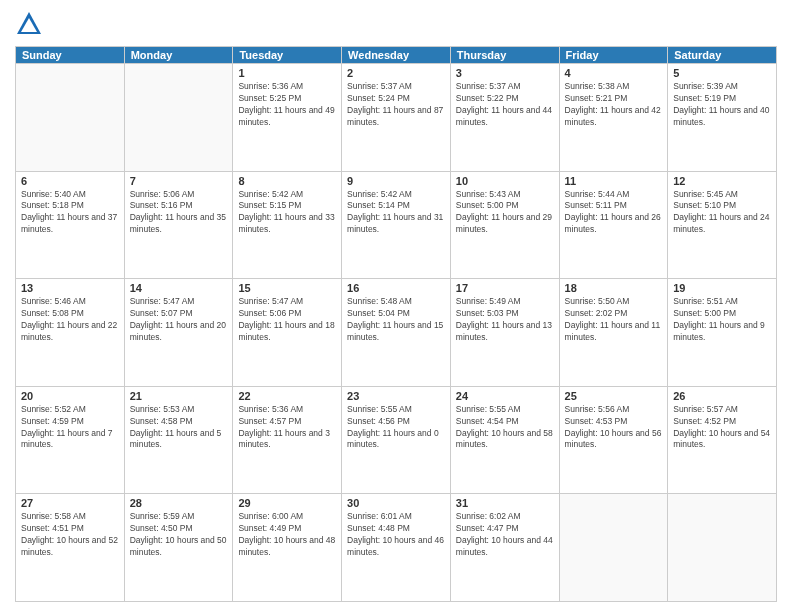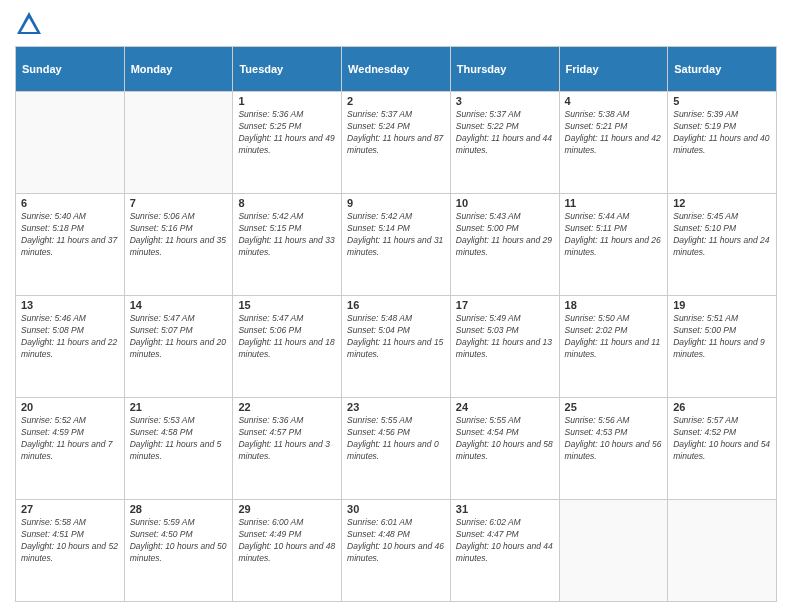"Sunday" .calendar th { padding: 16px 6px -> 2px 6px }
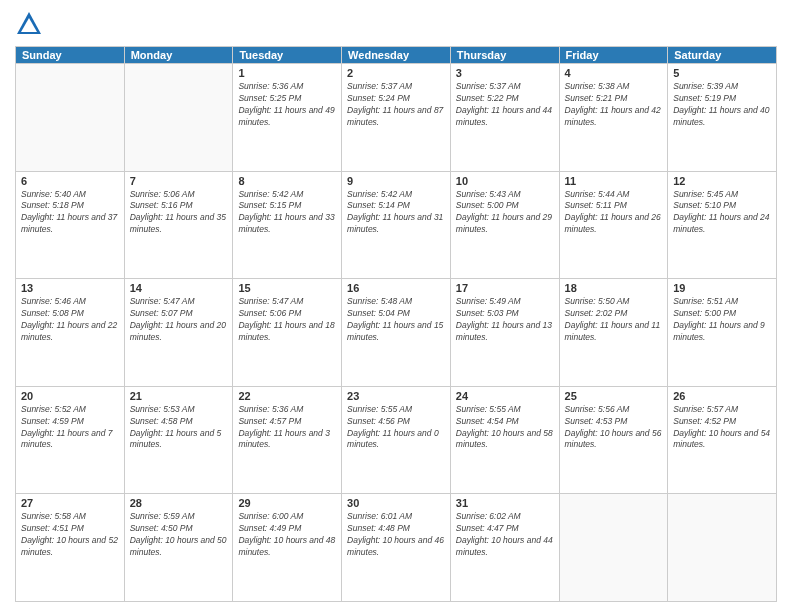"Sunrise: 5:36 AM" .day-info { font-style: italic -> none }
